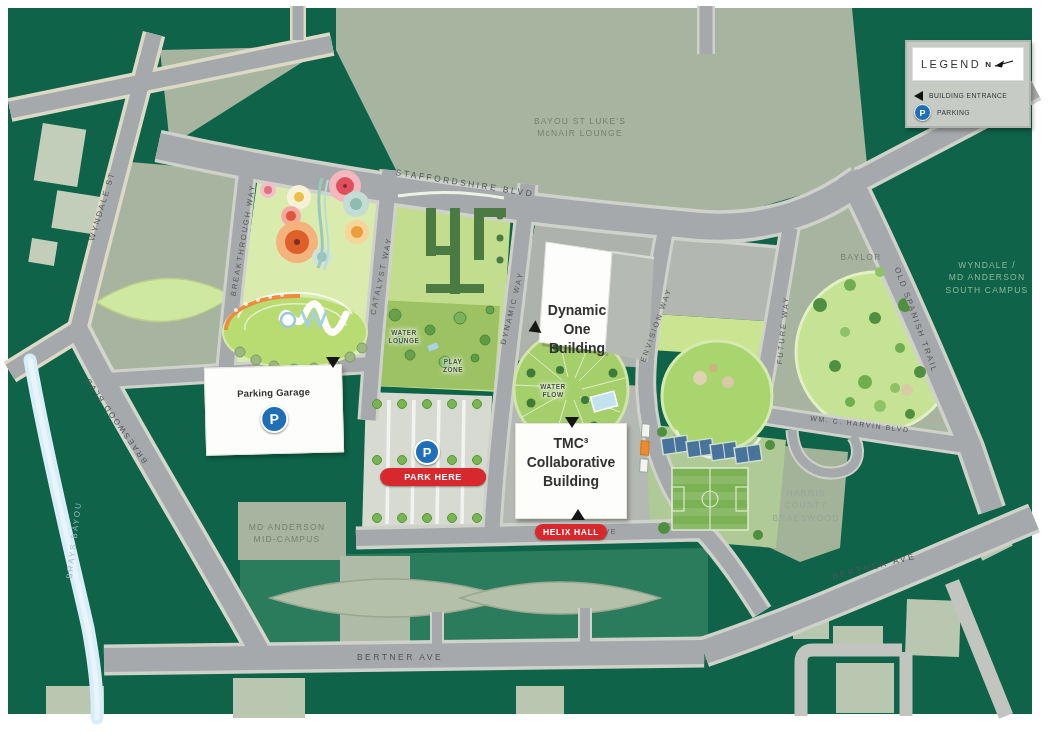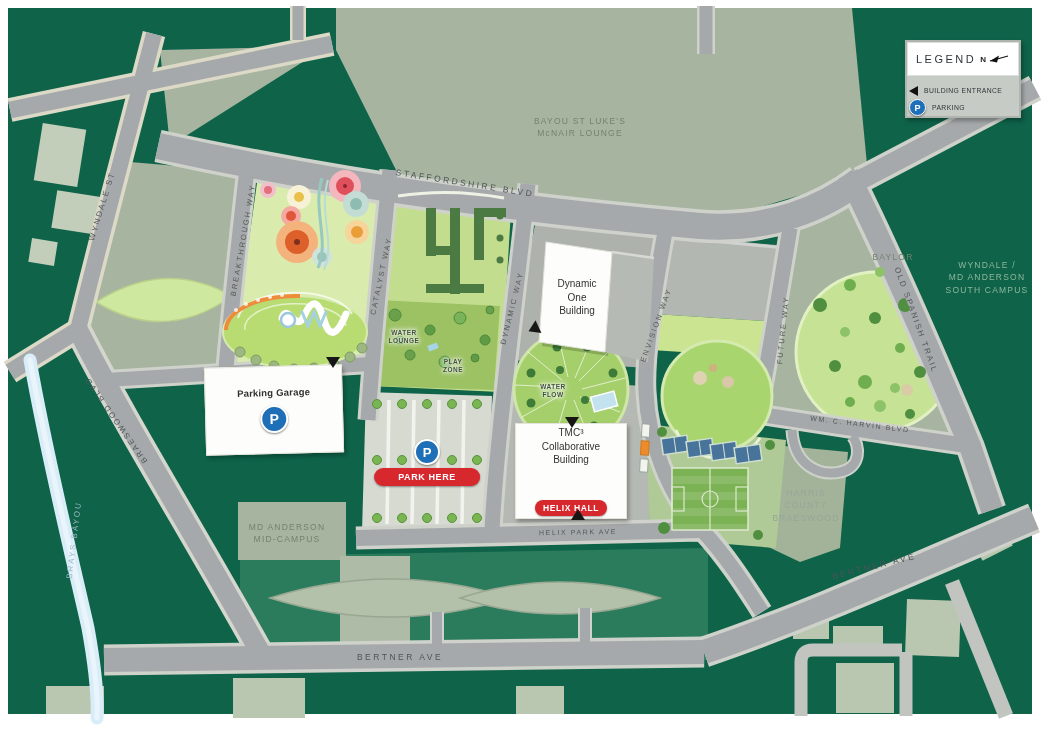"LEGEND" .legend { padding: none -> 5px }
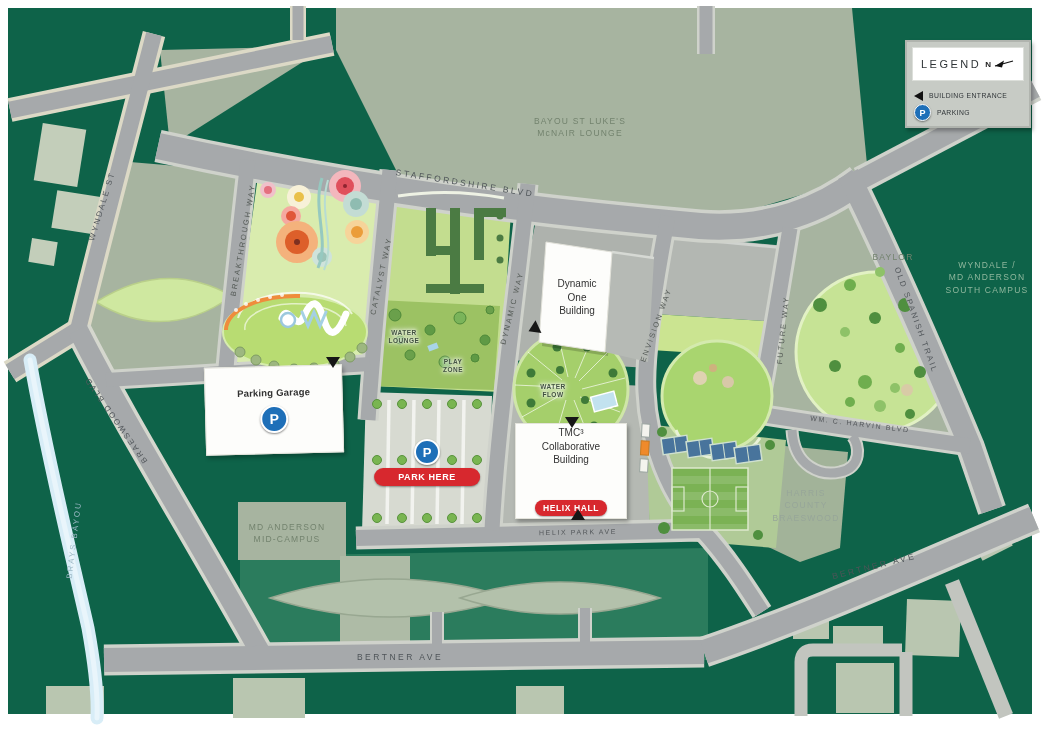"BAYLOR" span.lbl { margin-left: 32px -> none }
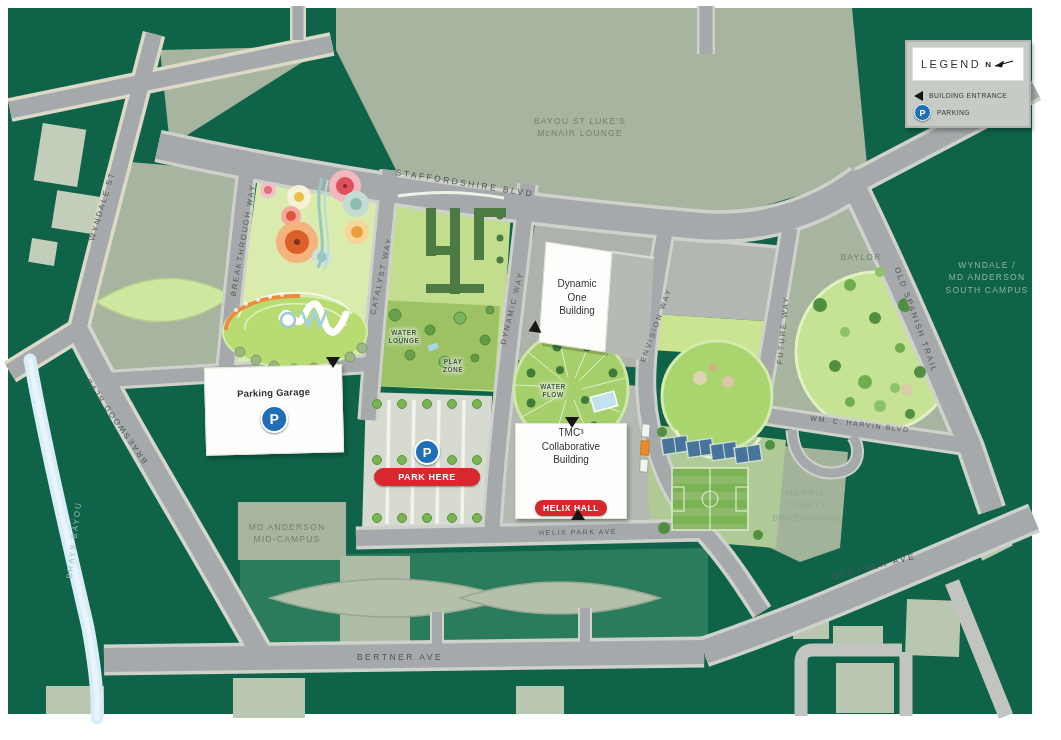"Dynamic" .card-lines { font-size: 10px -> 14px; font-weight: normal -> bold; margin-top: none -> 32px }
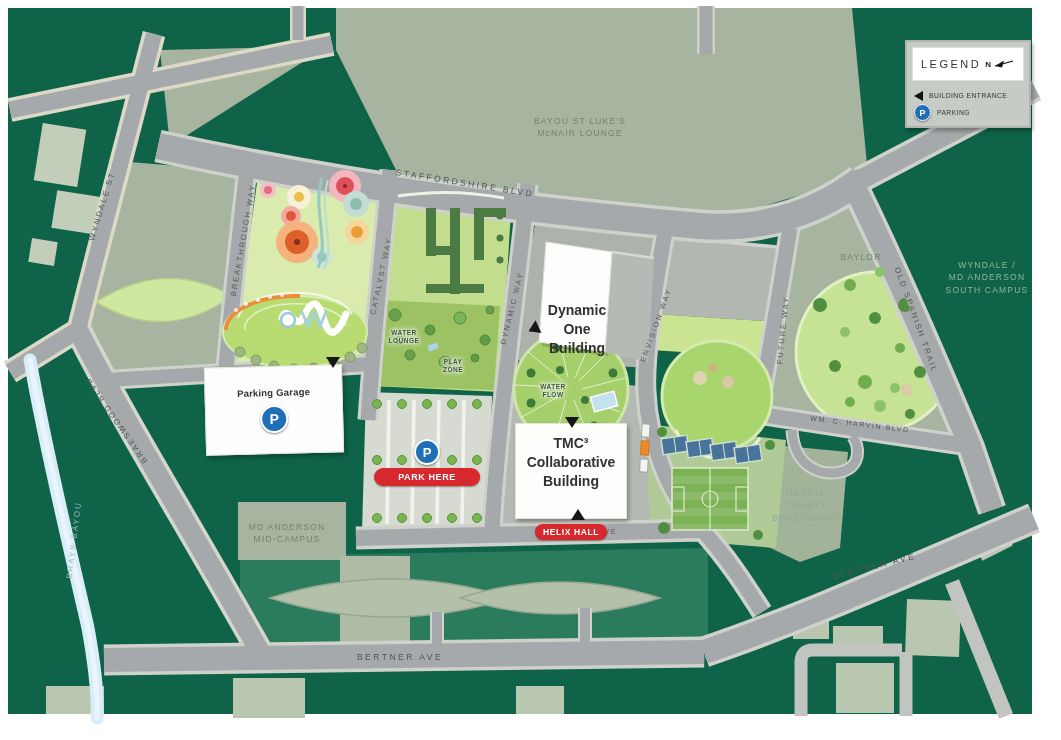"PARK HERE" .badge { margin-left: none -> 6px }
